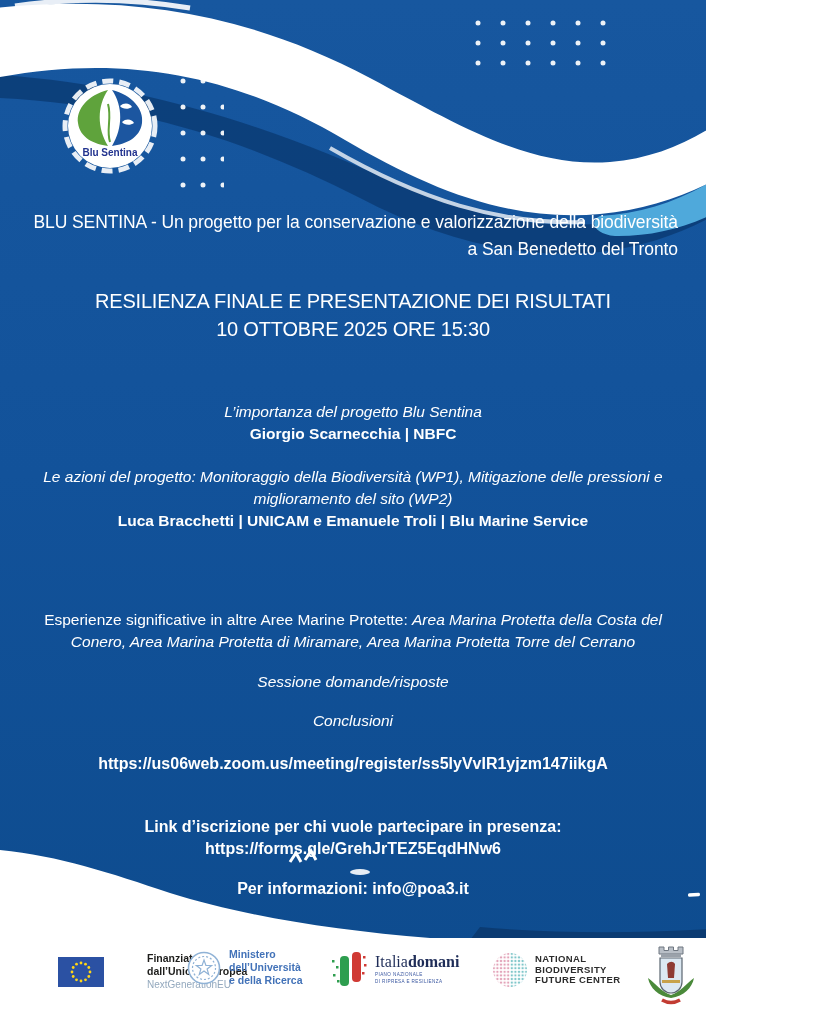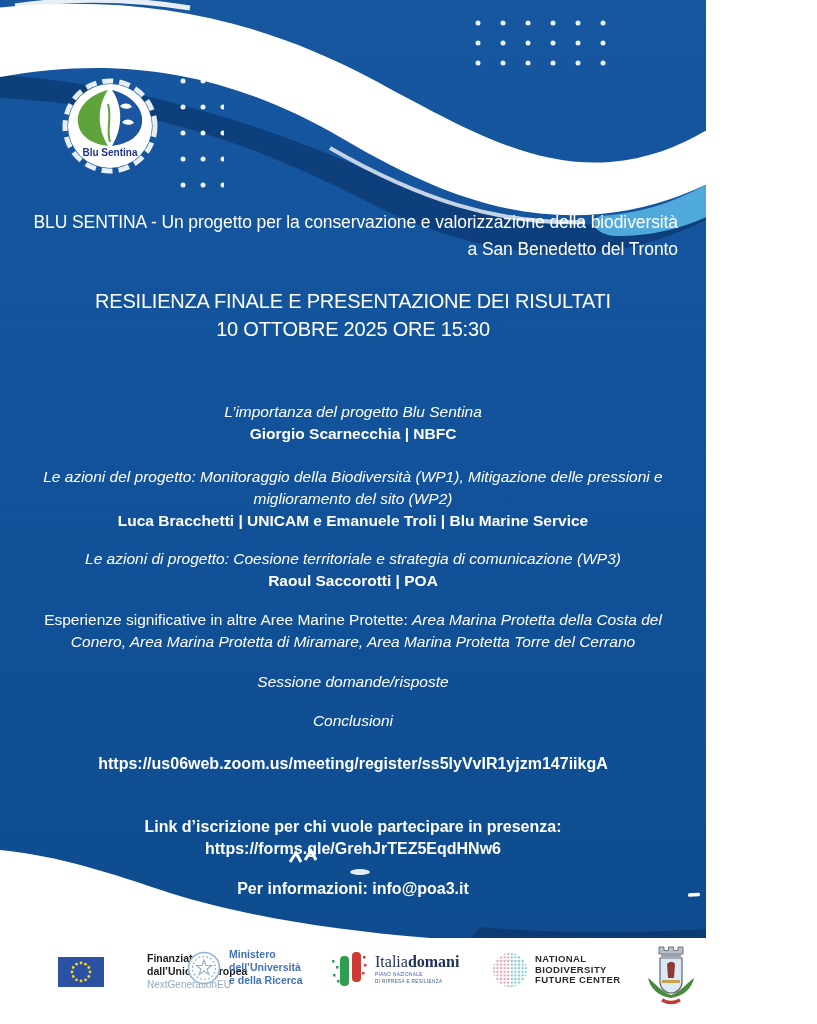"Le azioni di progetto: Coesione" div.txt { html: <div> <div>Le azioni di progetto: Coesione territoriale e strategia di comunicazione (WP3)</div> <div>Raoul Saccorotti | POA</div> </div> -> none }
